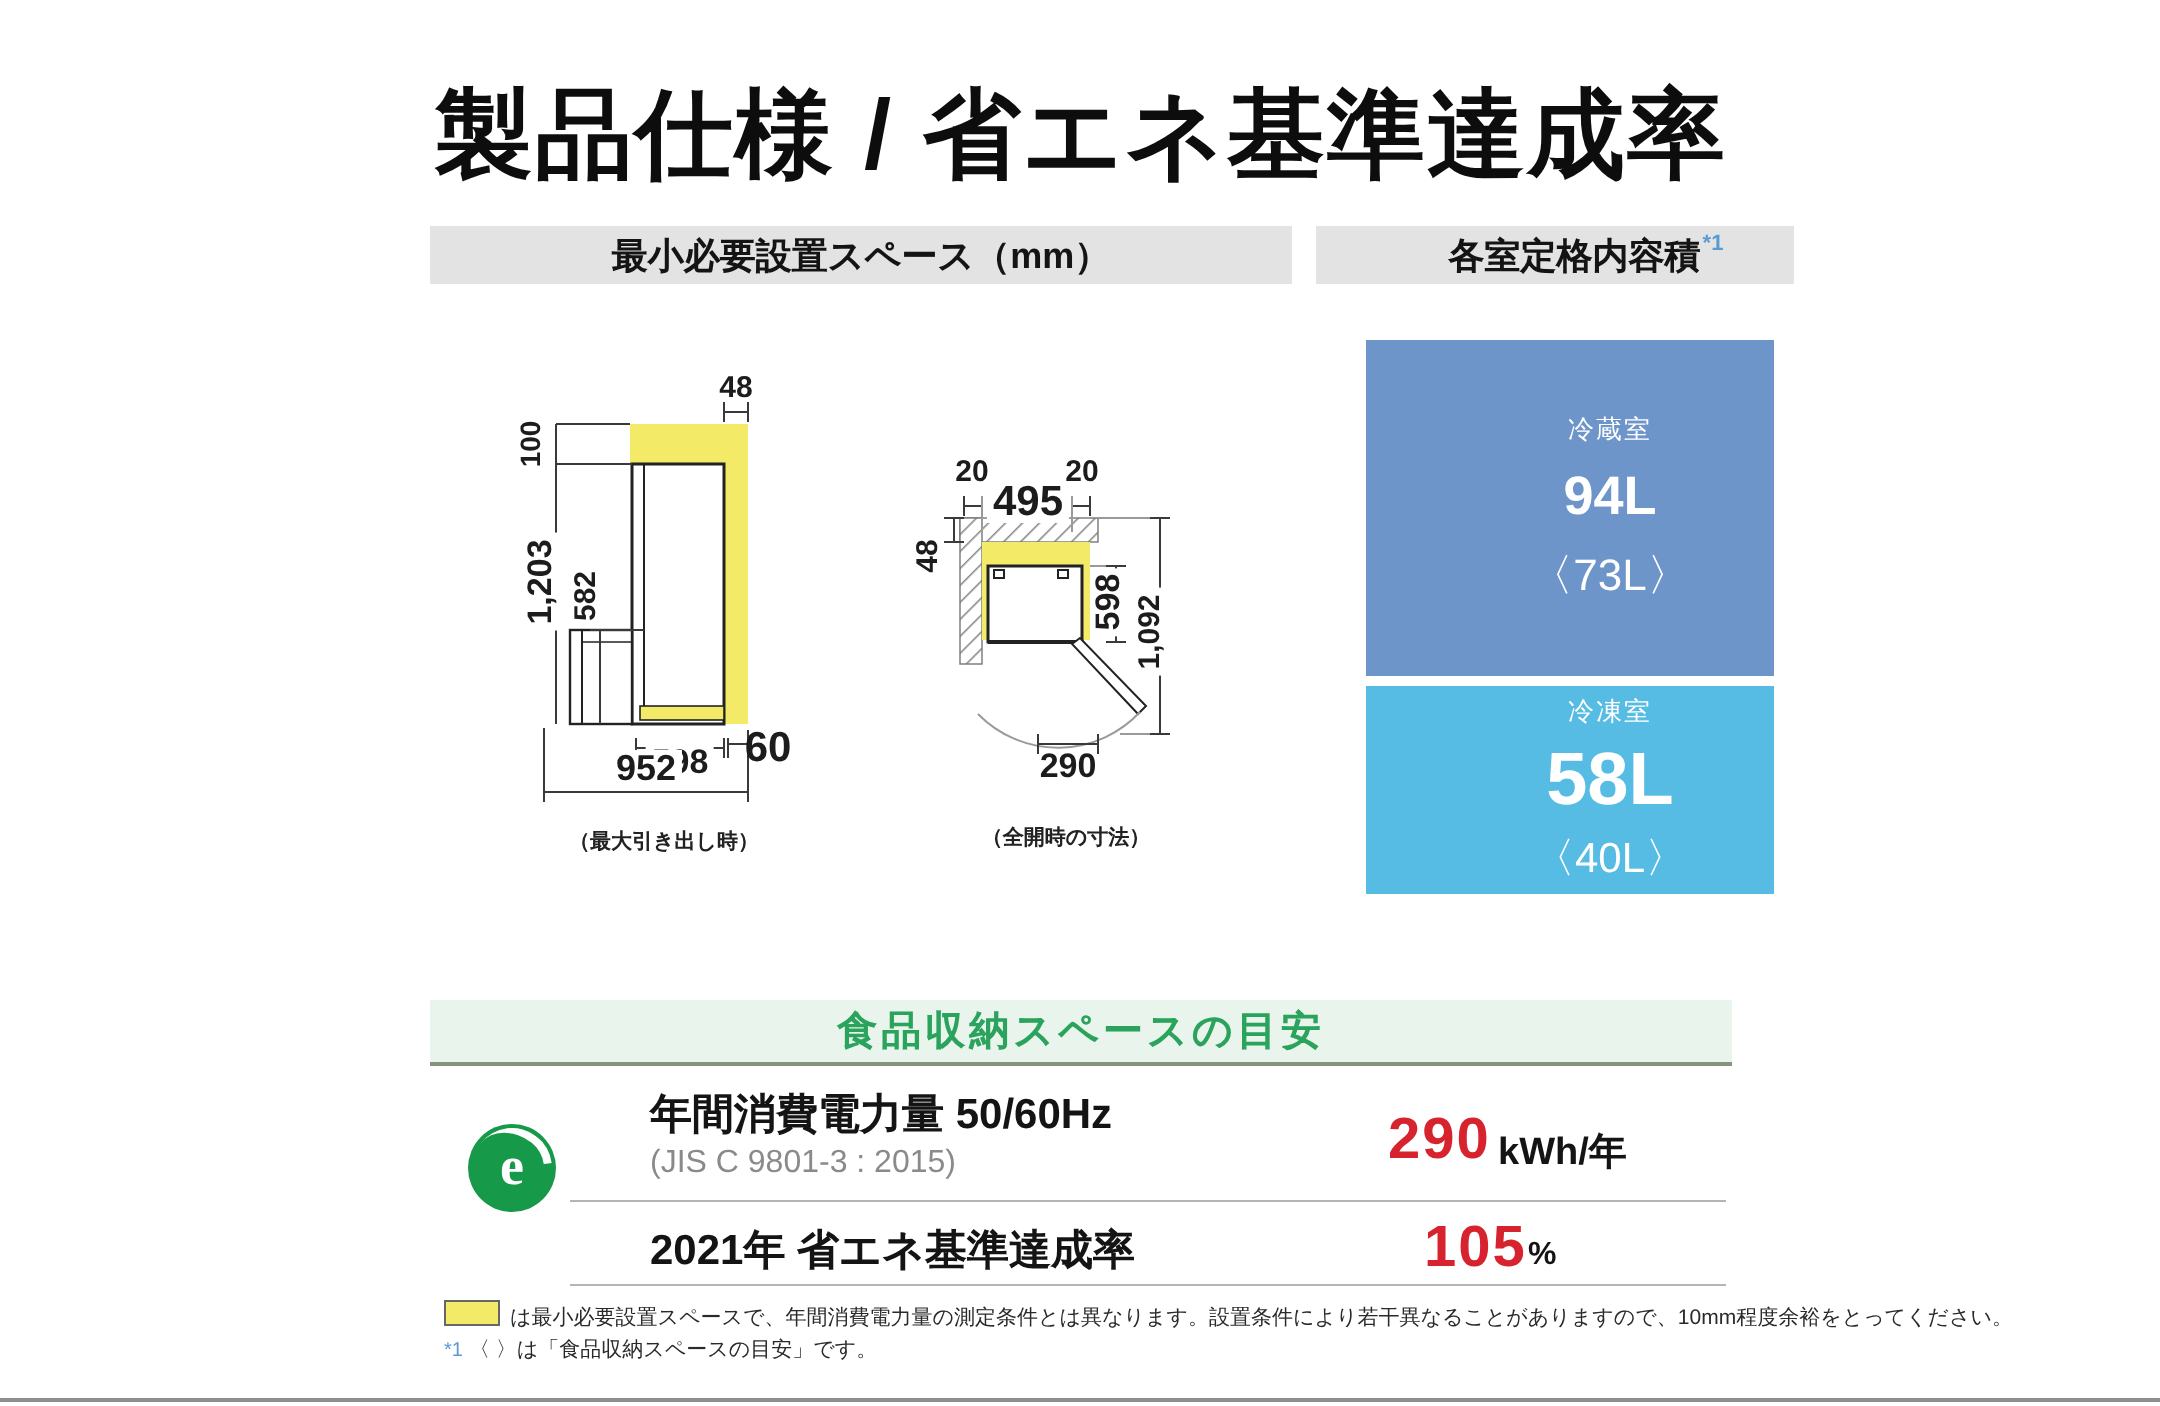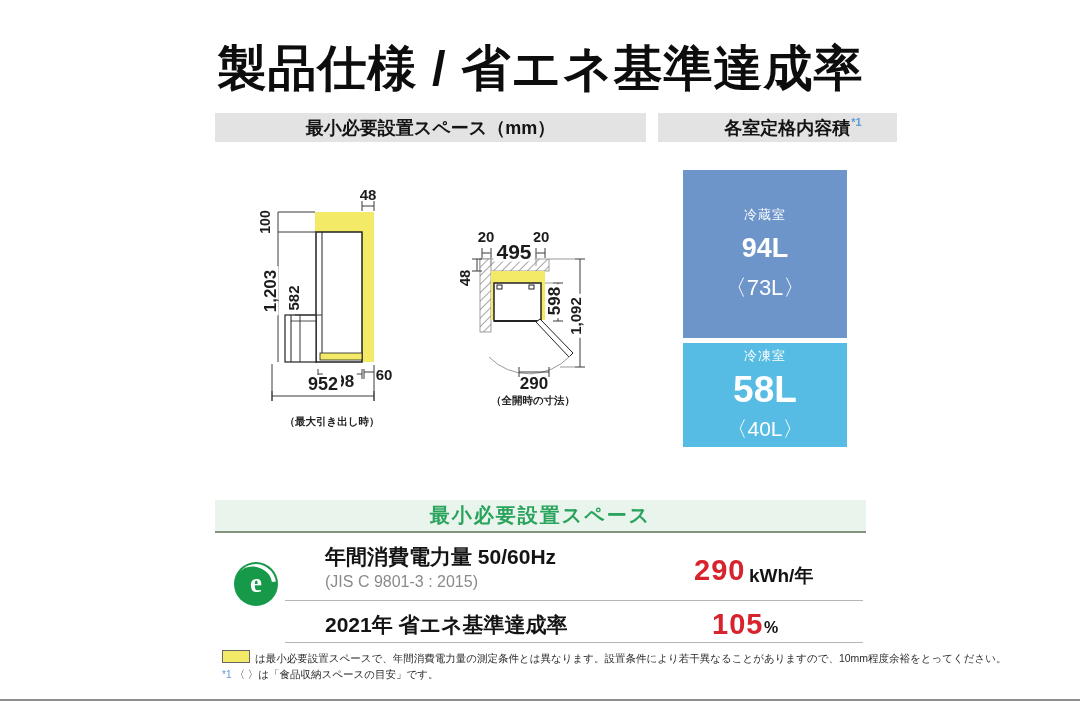"冷蔵室" .capbox { padding-left: none -> 40px }
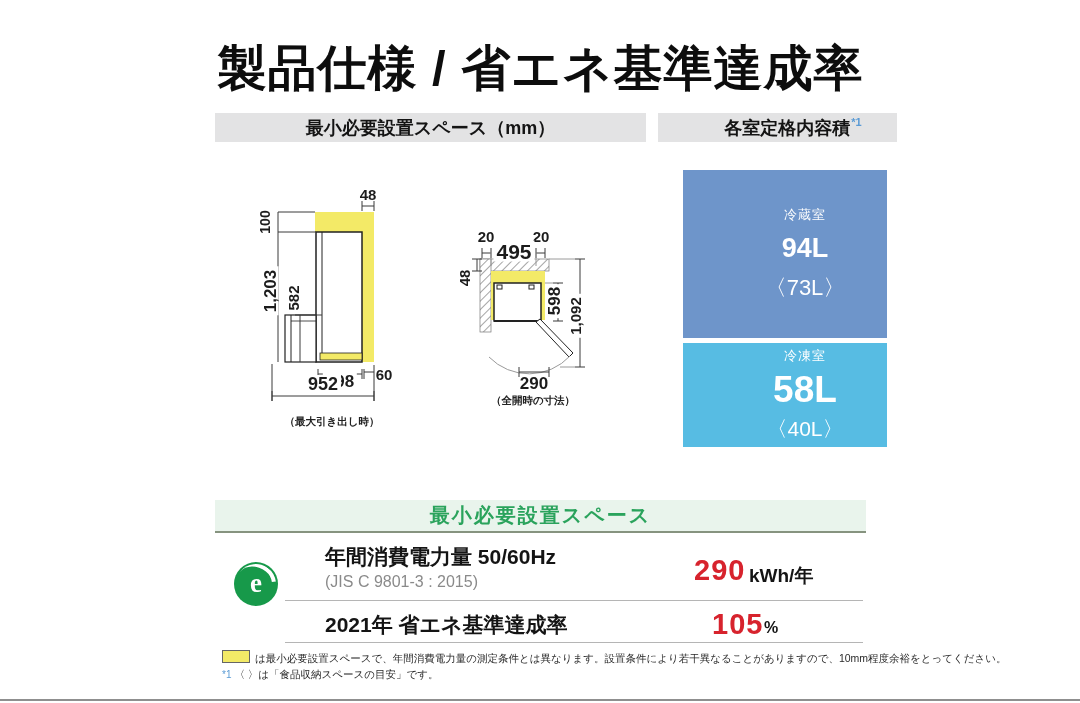"60" div.lbl { font-size: 15px -> 21px }
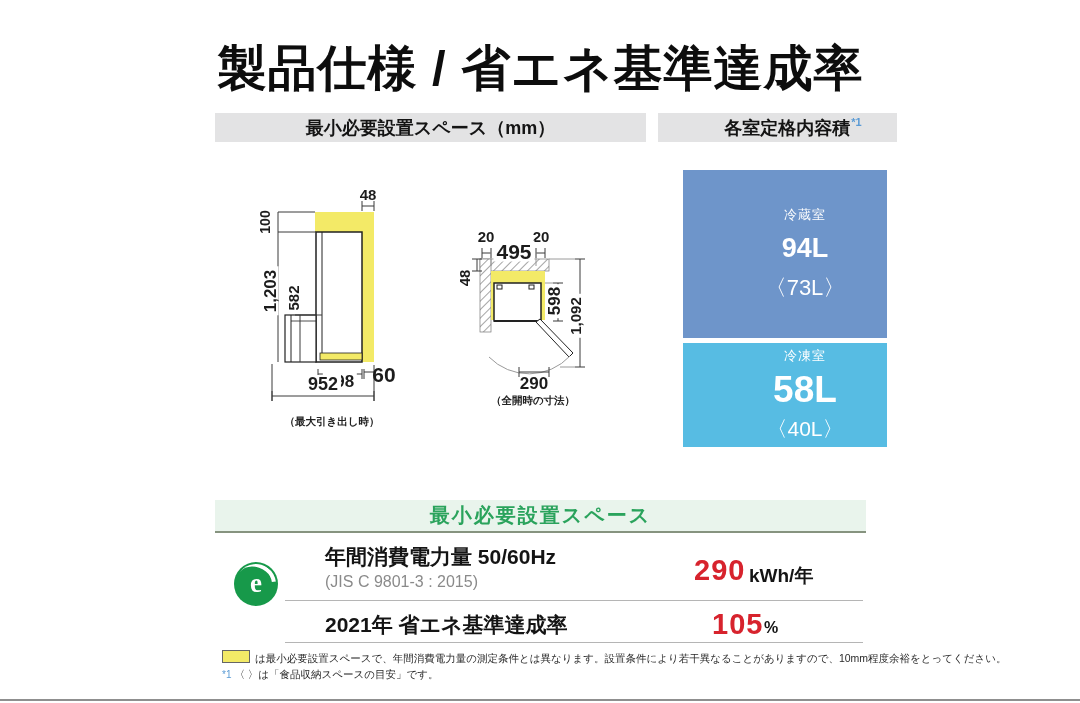"（全開時の寸法）" div.lbl { top: 400px -> 419px }
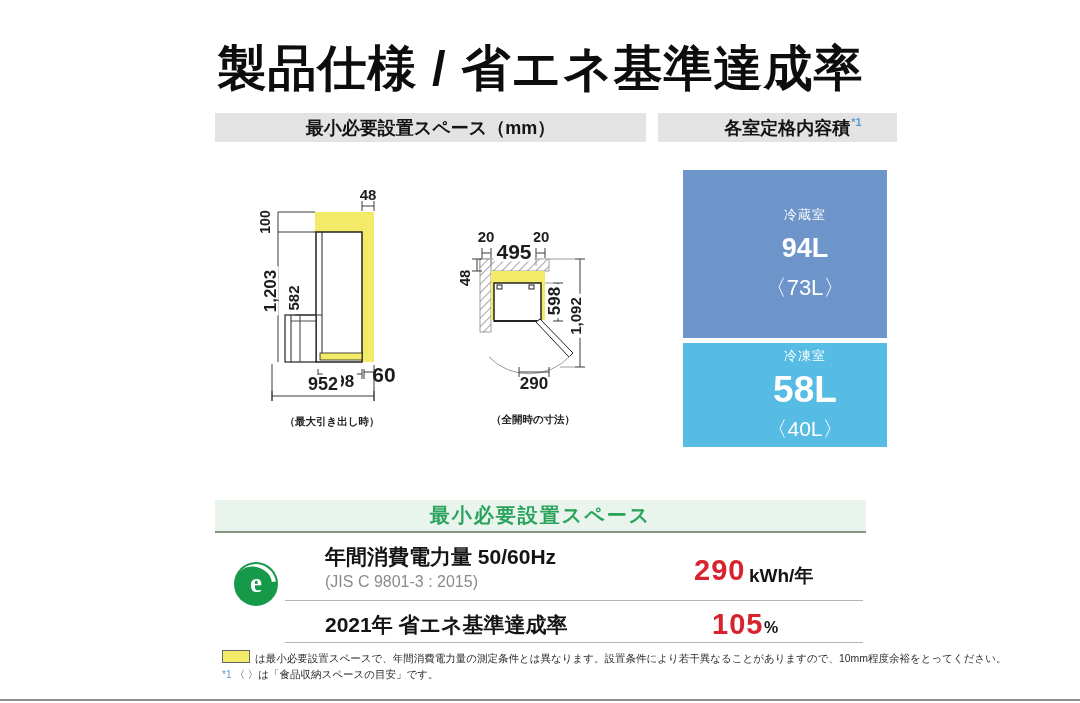"最小必要設置スペース" span { text: 最小必要設置スペース -> 食品収納スペースの目安 }
